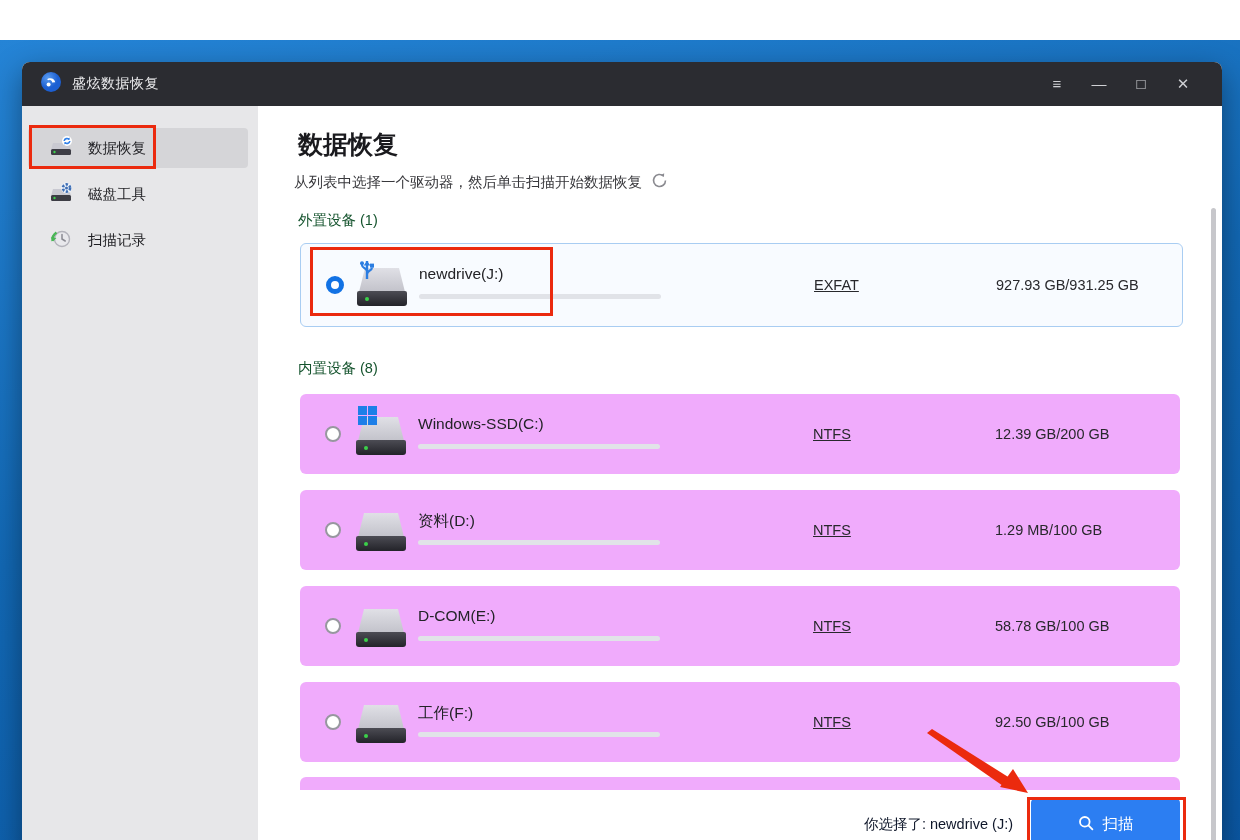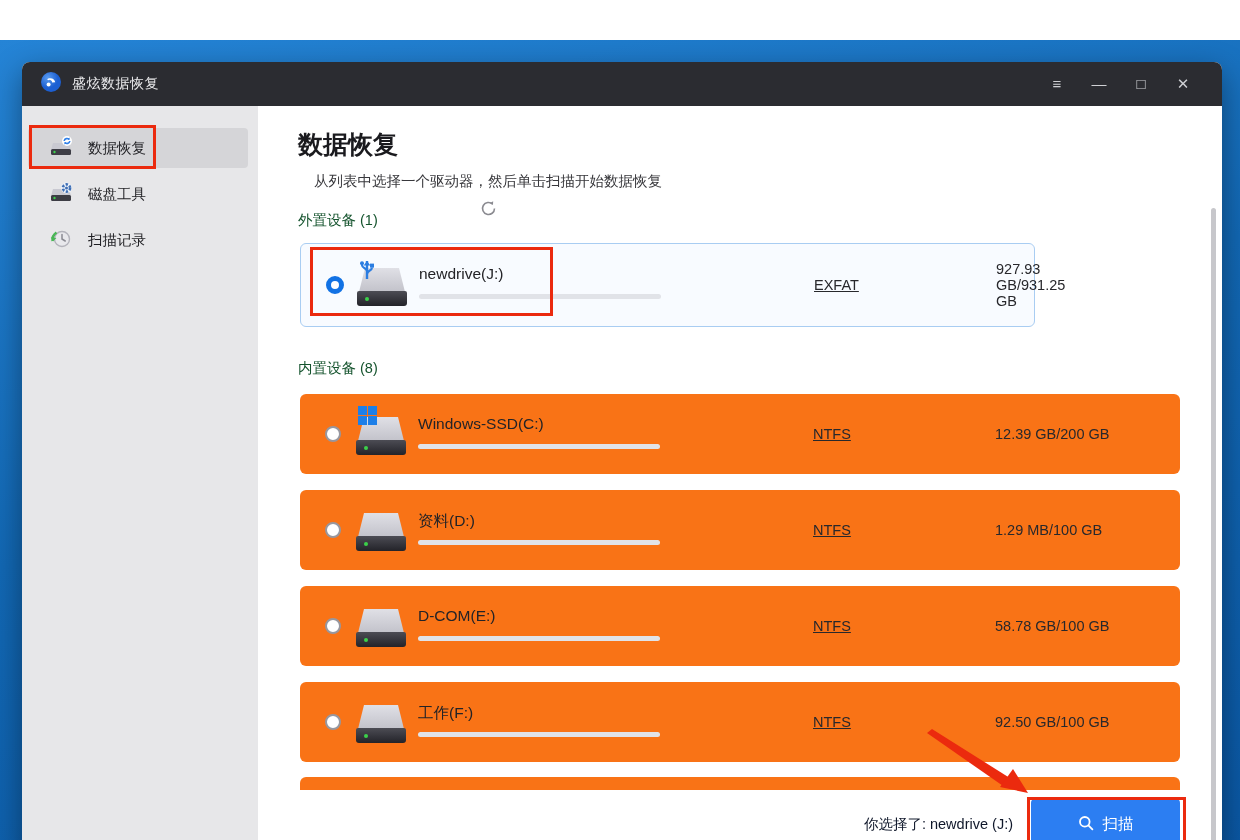"从列表中选择一个驱动器，然后单击扫描开始数据恢复" .subtitle { flex-direction: column -> none; left: 292px -> 272px }
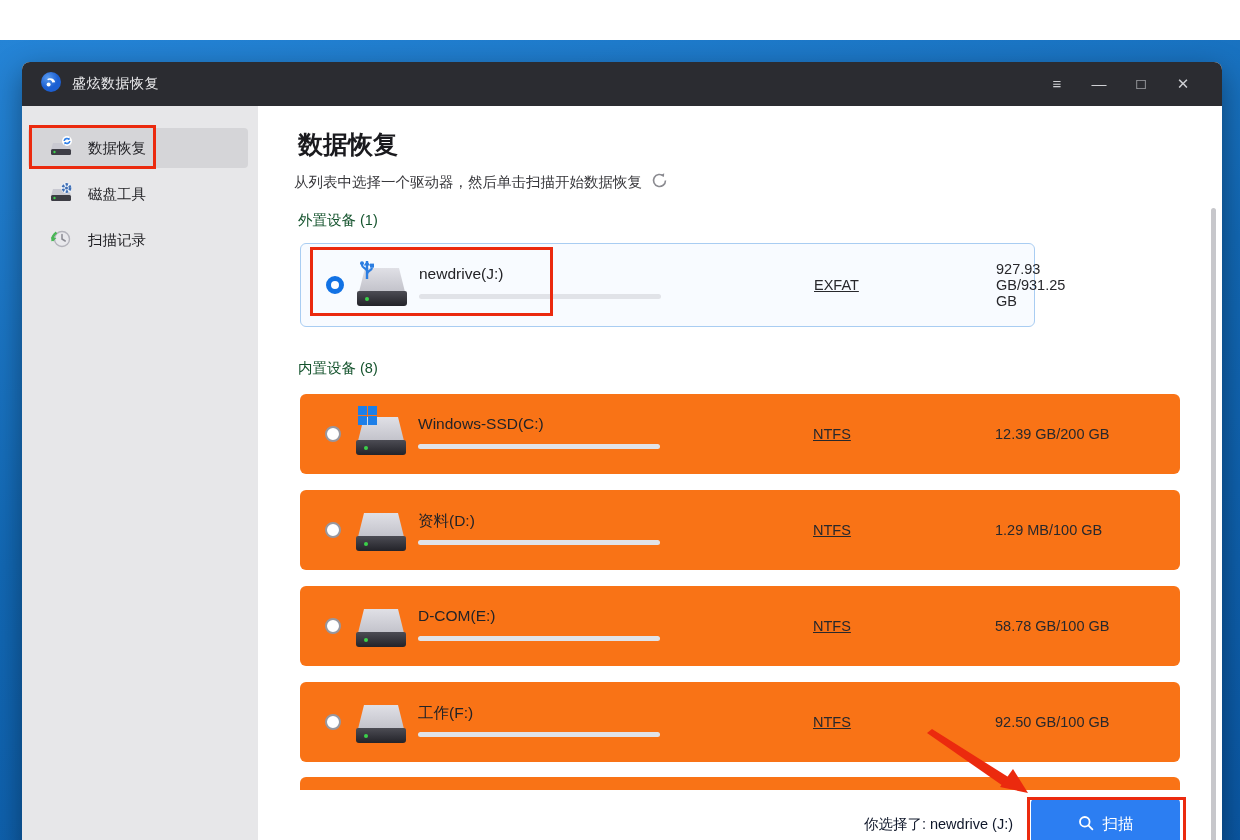"newdrive(J:)" .card { width: 735px -> 883px }
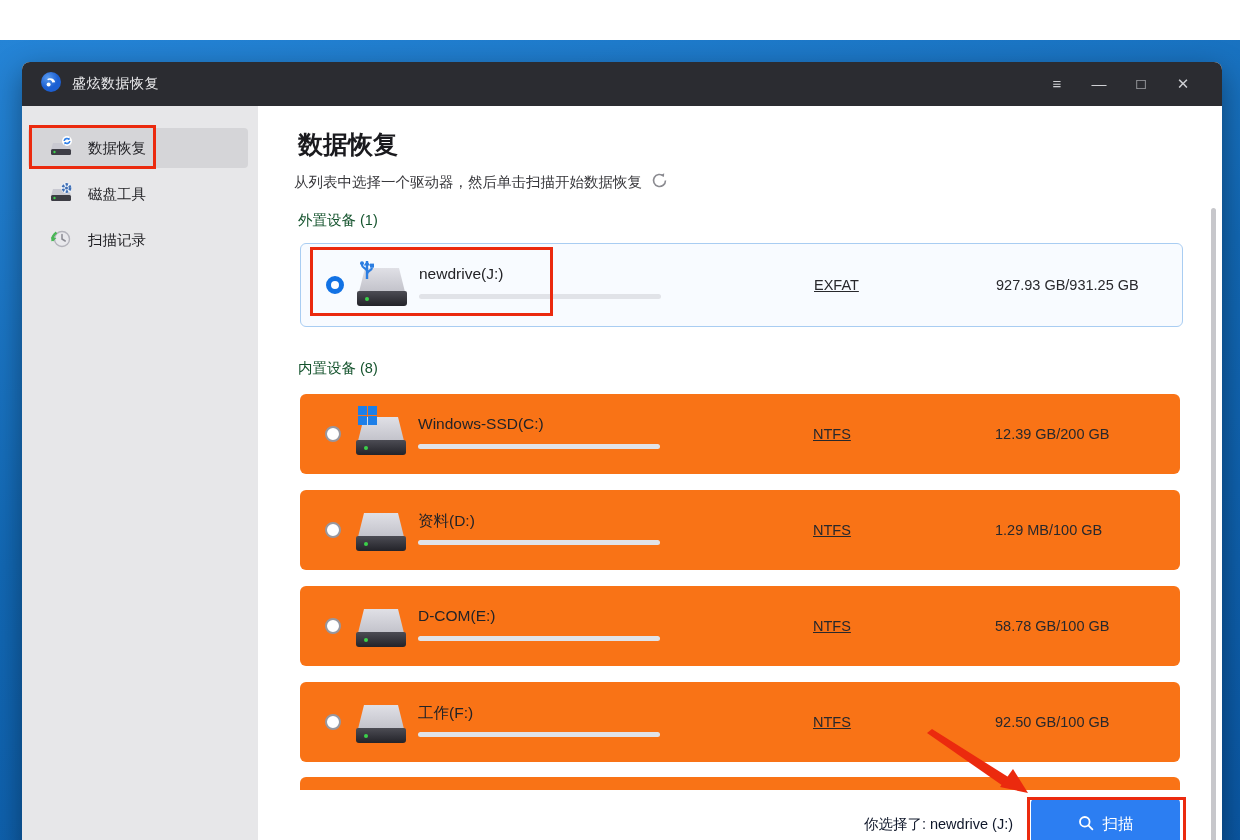"Windows-SSD(C:)" .card,.row { background: #f97316 -> #f0abfc }
